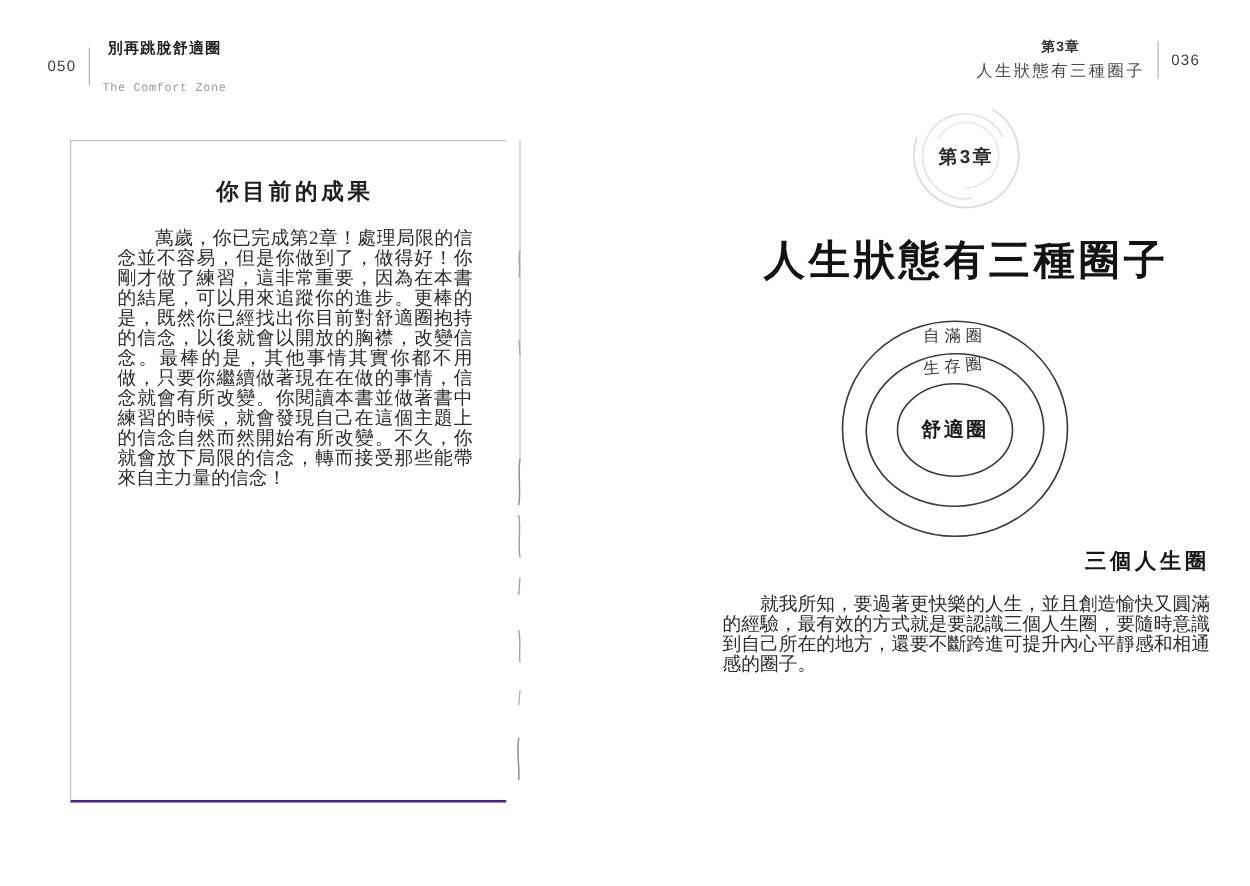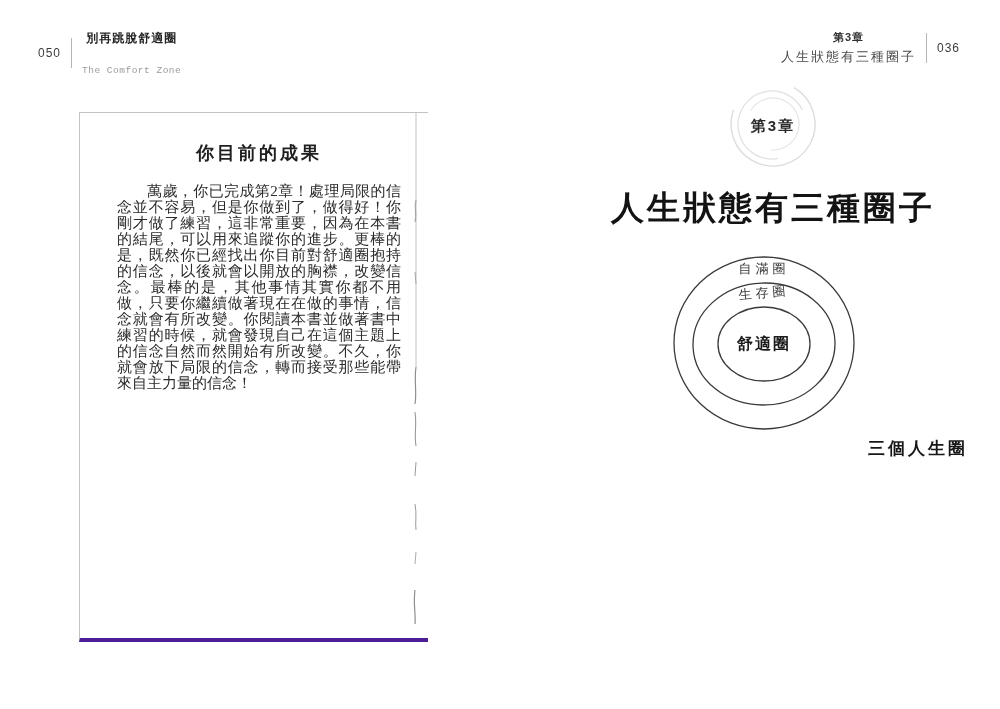"你目前的成果" .result-box { border-bottom: 4px solid #4c1d95 -> 2px solid #4c1d95; left: 79px -> 56px }
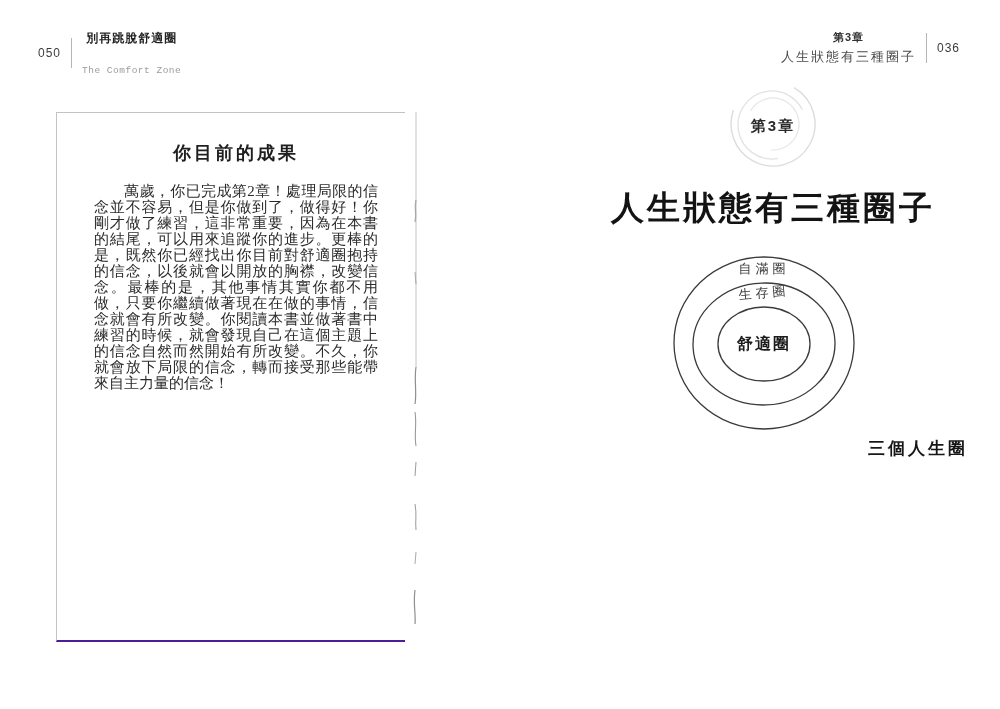"就我所知，要過著更快樂的人生，並且創造愉快又圓滿的經驗，最有效的方式就是要認識三" p.para { html: none -> <p>就我所知，要過著更快樂的人生，並且創造愉快又圓滿的經驗，最有效的方式就是要認識三個人生圈，要隨時意識到自己所在的地方，還要不斷跨進可提升內心平靜感和相通感的圈子。</p> }
